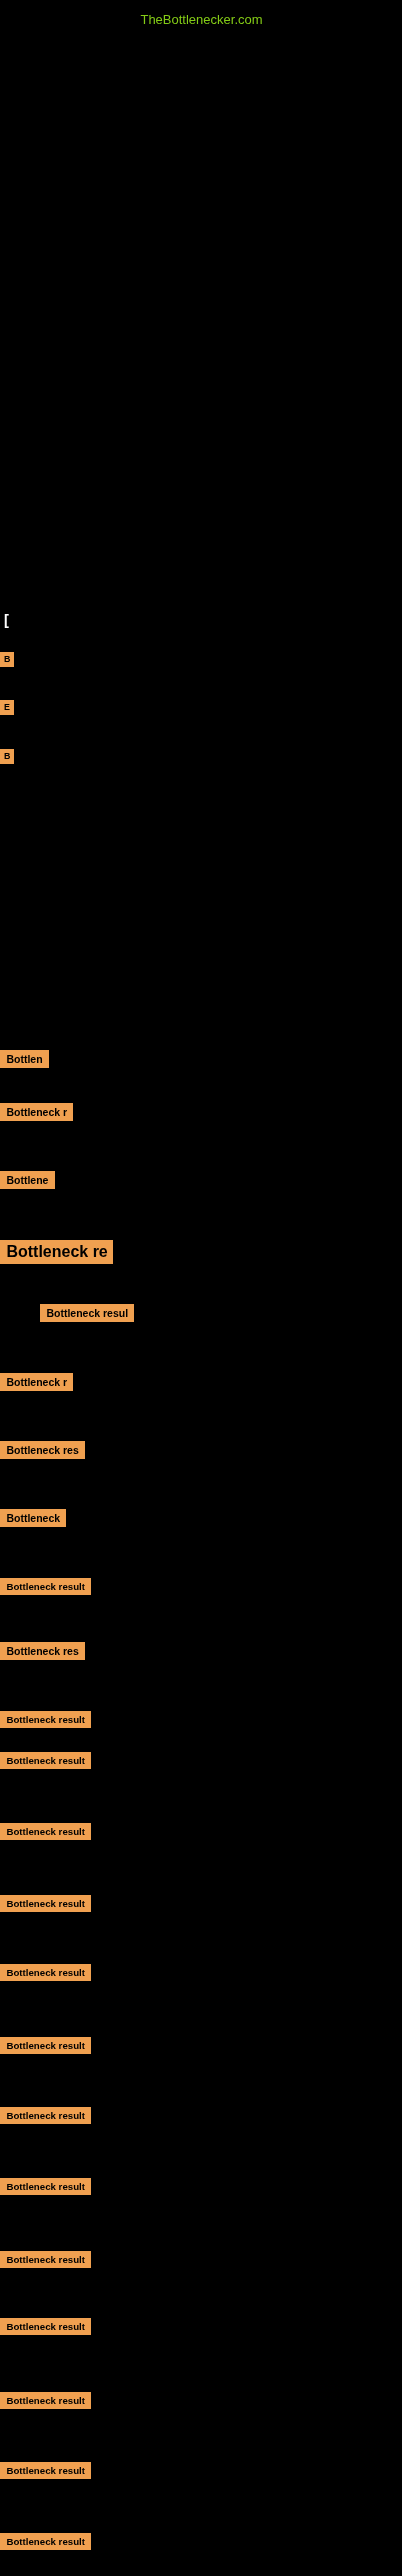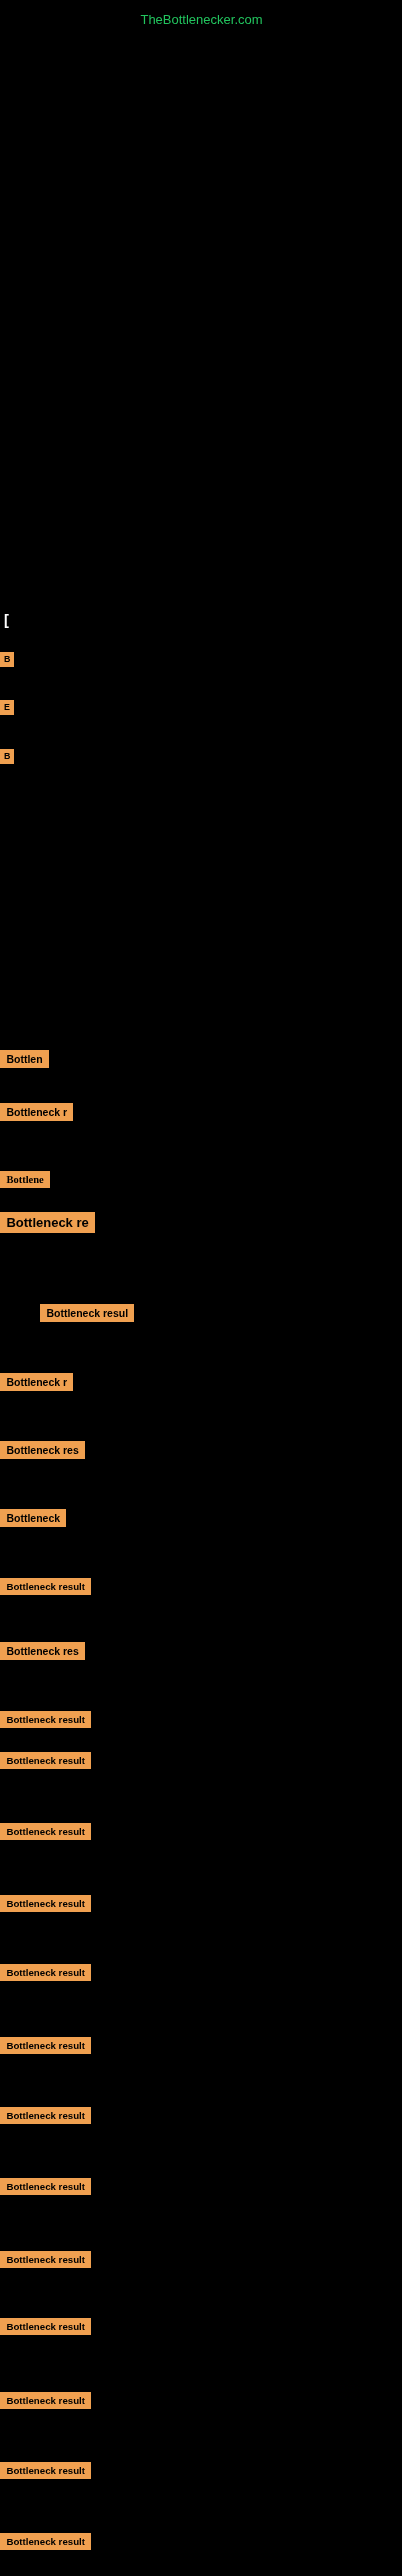"TheBottlenecker.com" .site-title { color: #22c55e -> #84cc16 }
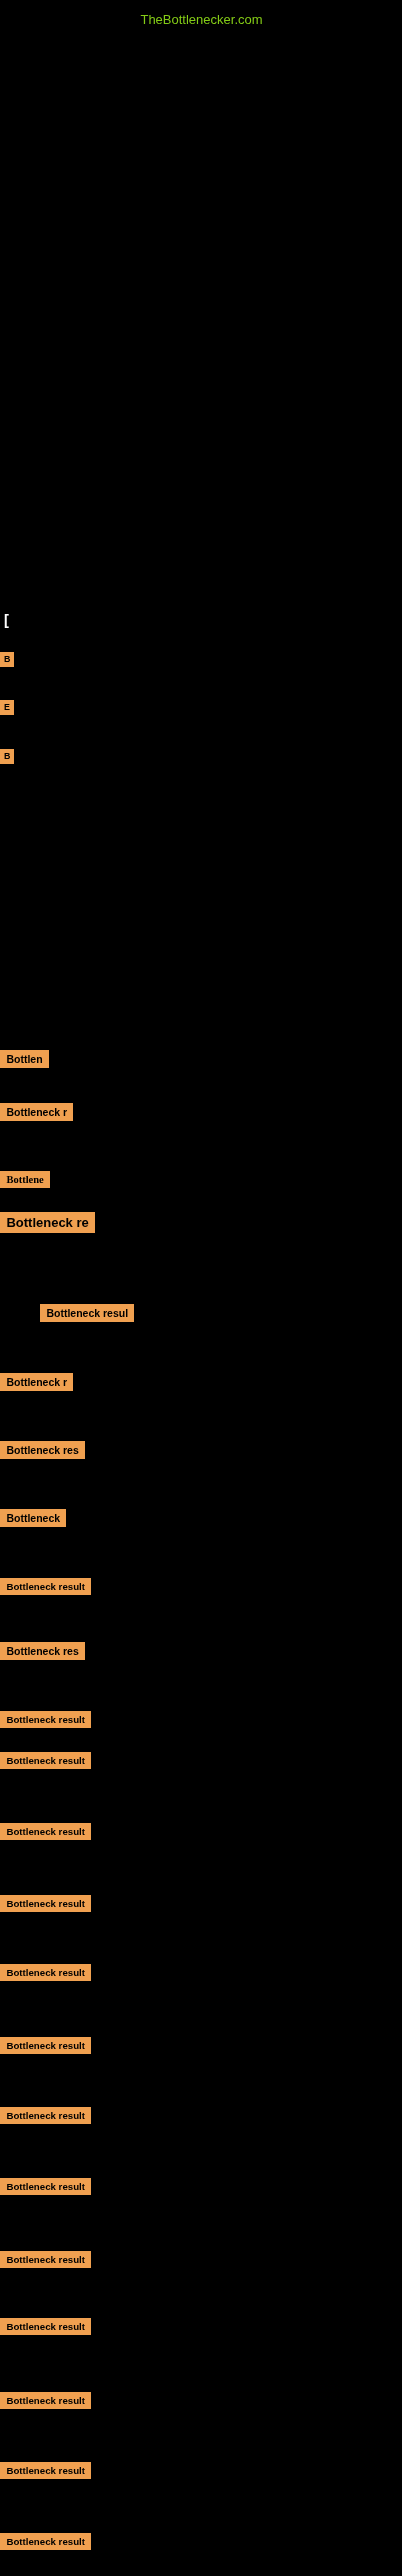"Bottlene" div.bottleneck-badge { font-family: Liberation Serif, serif -> none }
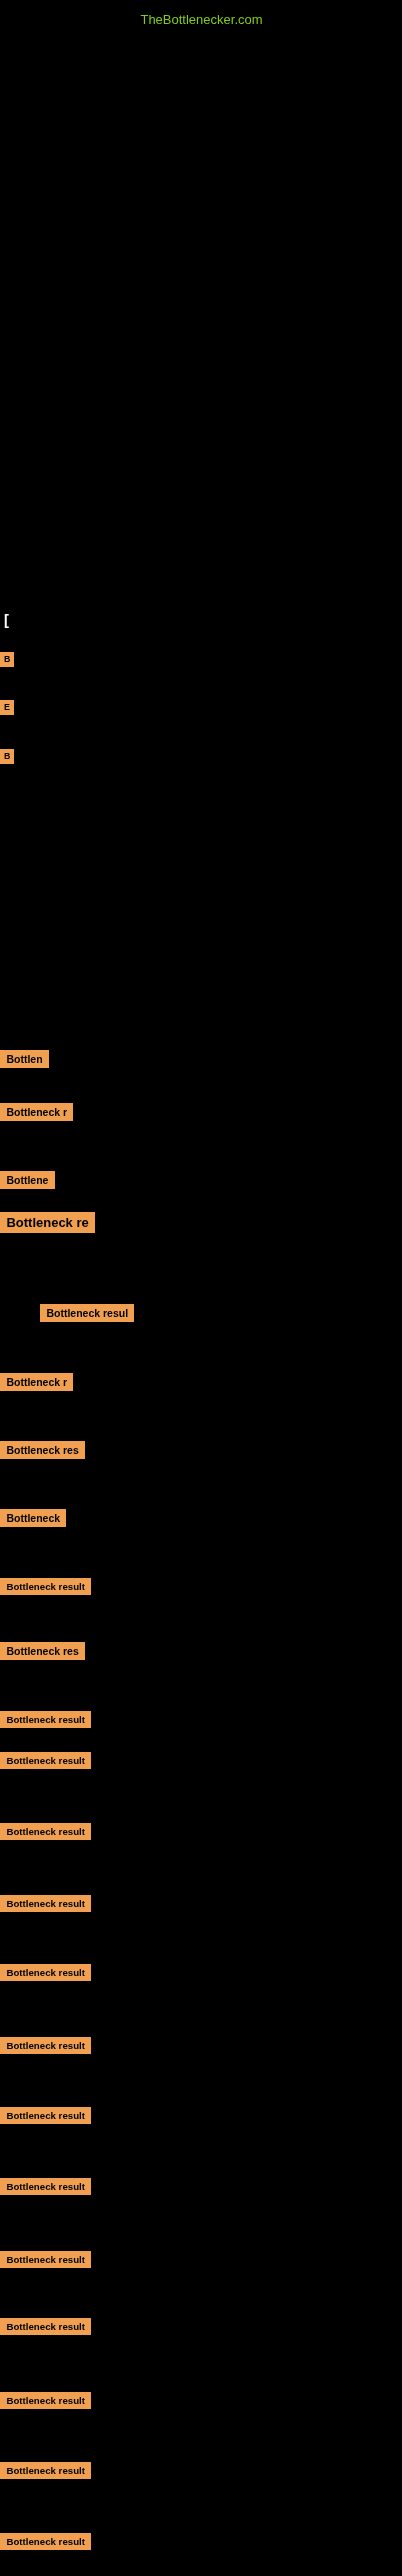"Bottleneck re" div.bottleneck-badge { font-size: 13px -> 16px; top: 1212px -> 1240px }
